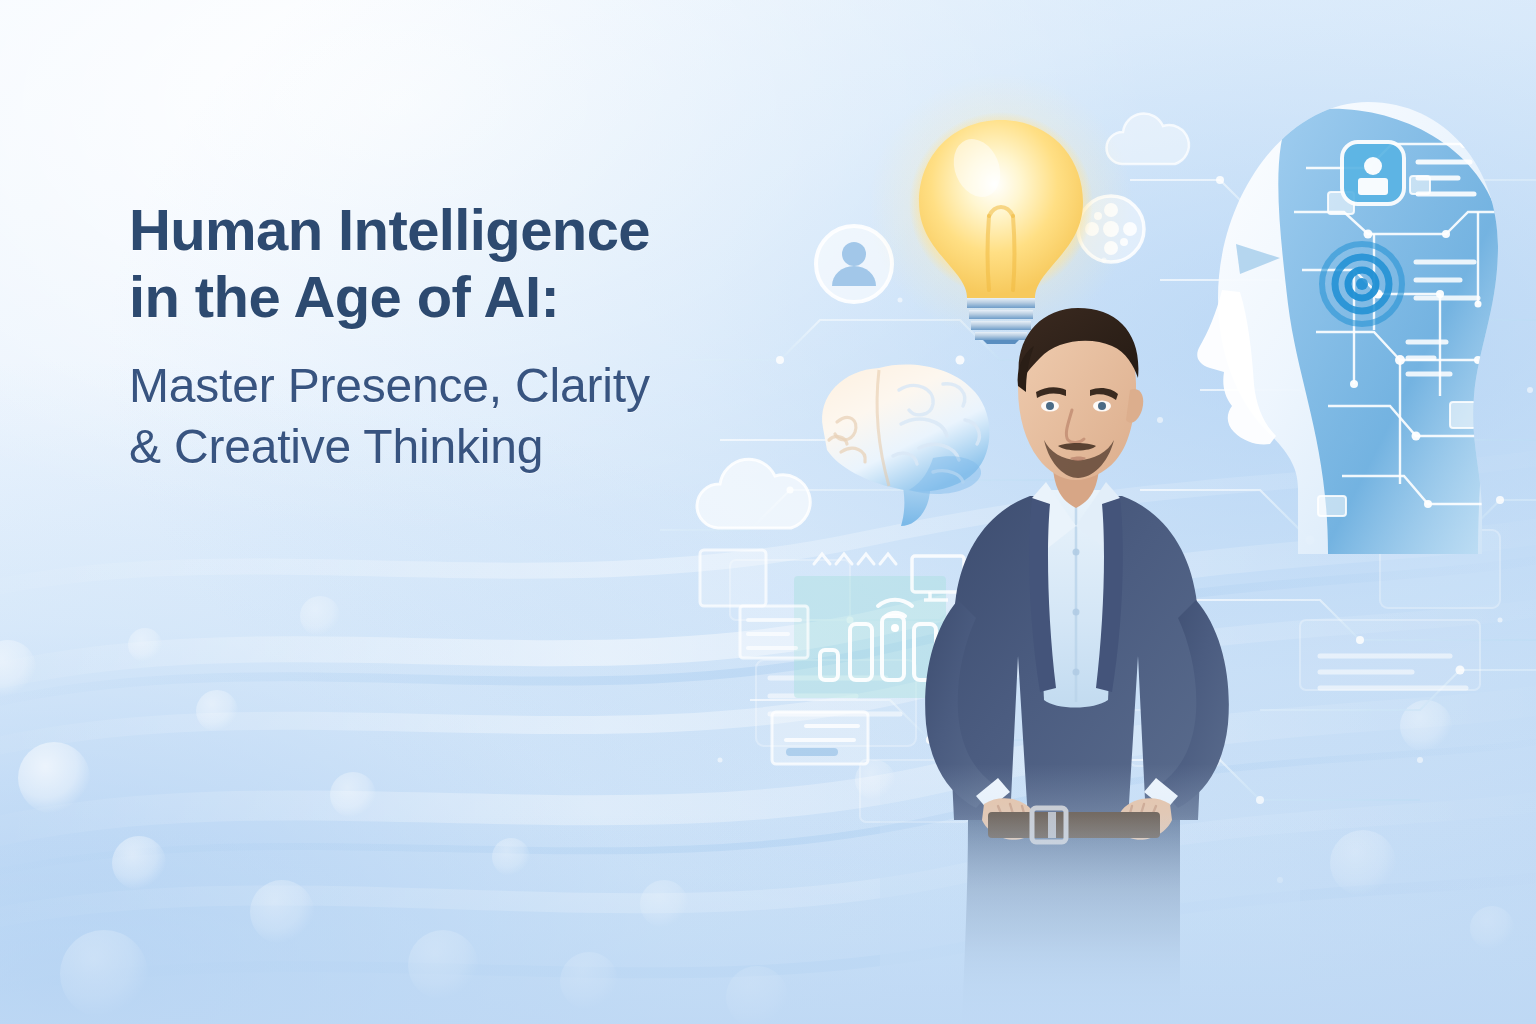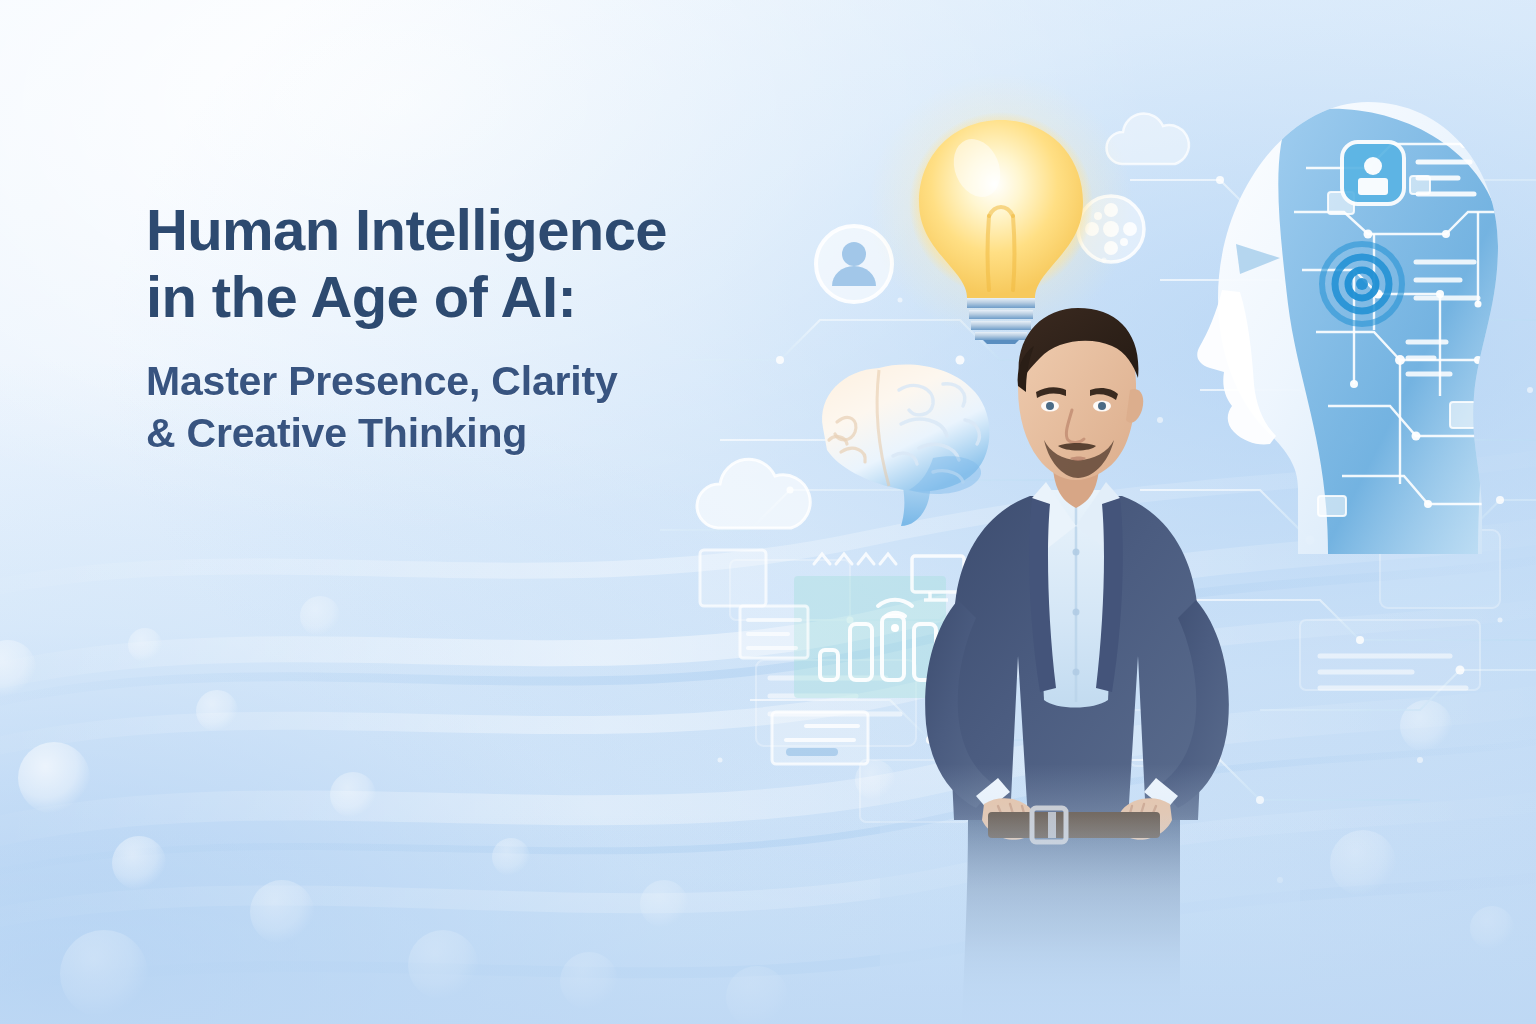"Human Intelligence" .copy { left: 146px -> 129px }
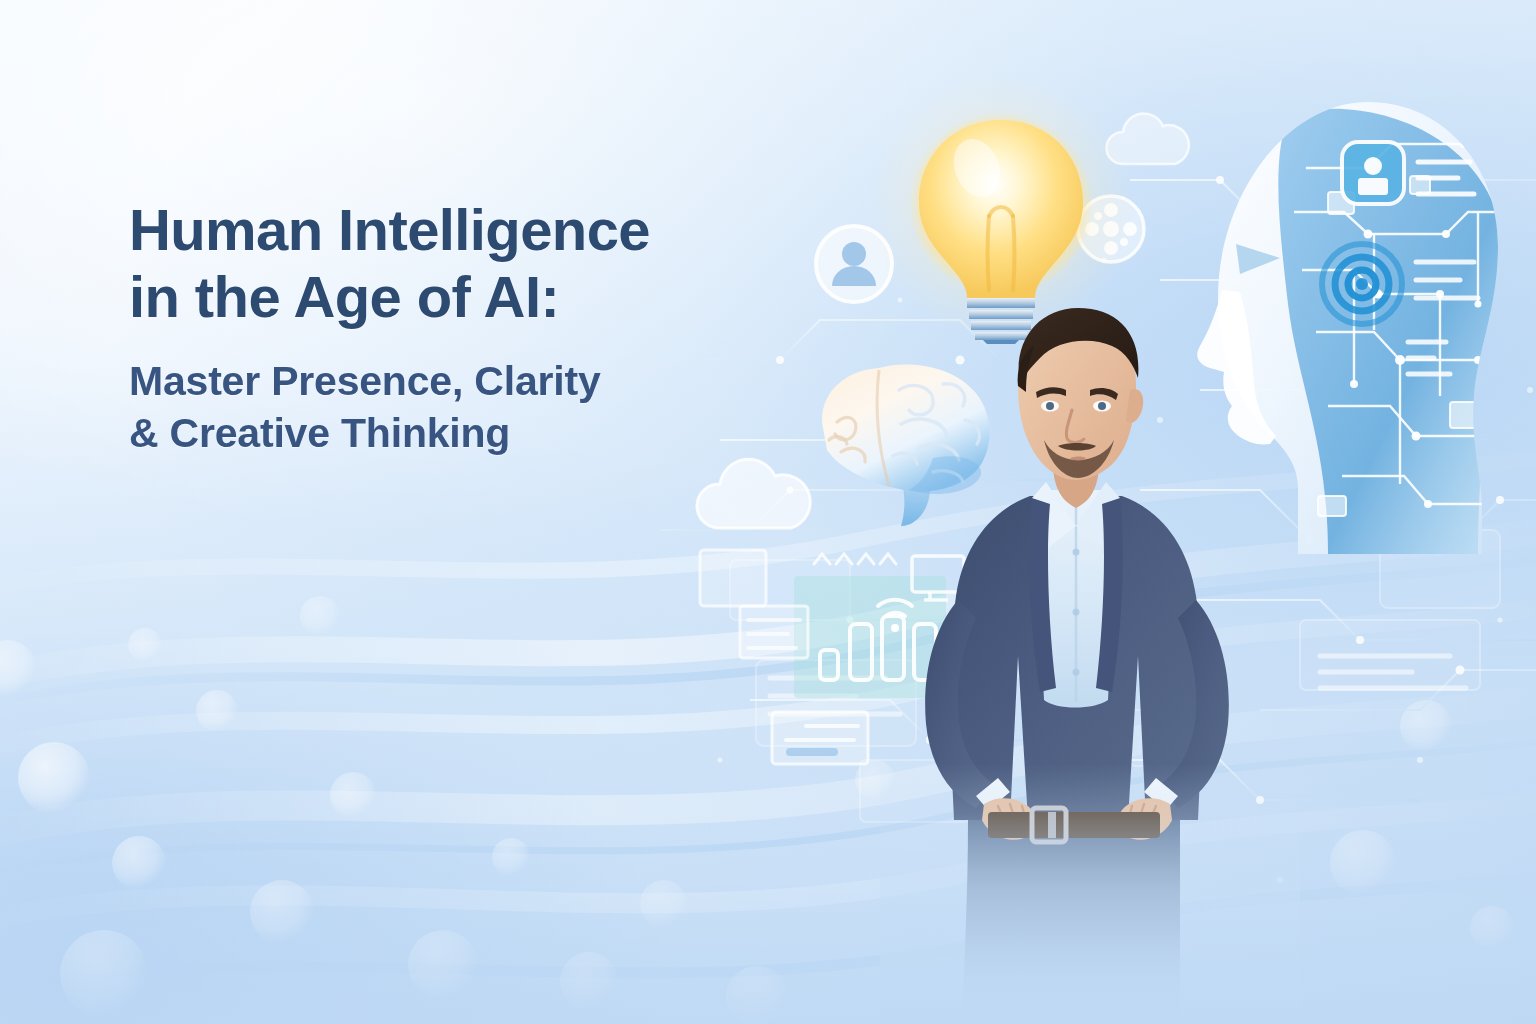"Master Presence, Clarity" .subhead { font-size: 41px -> 48px; font-weight: 700 -> 400 }
